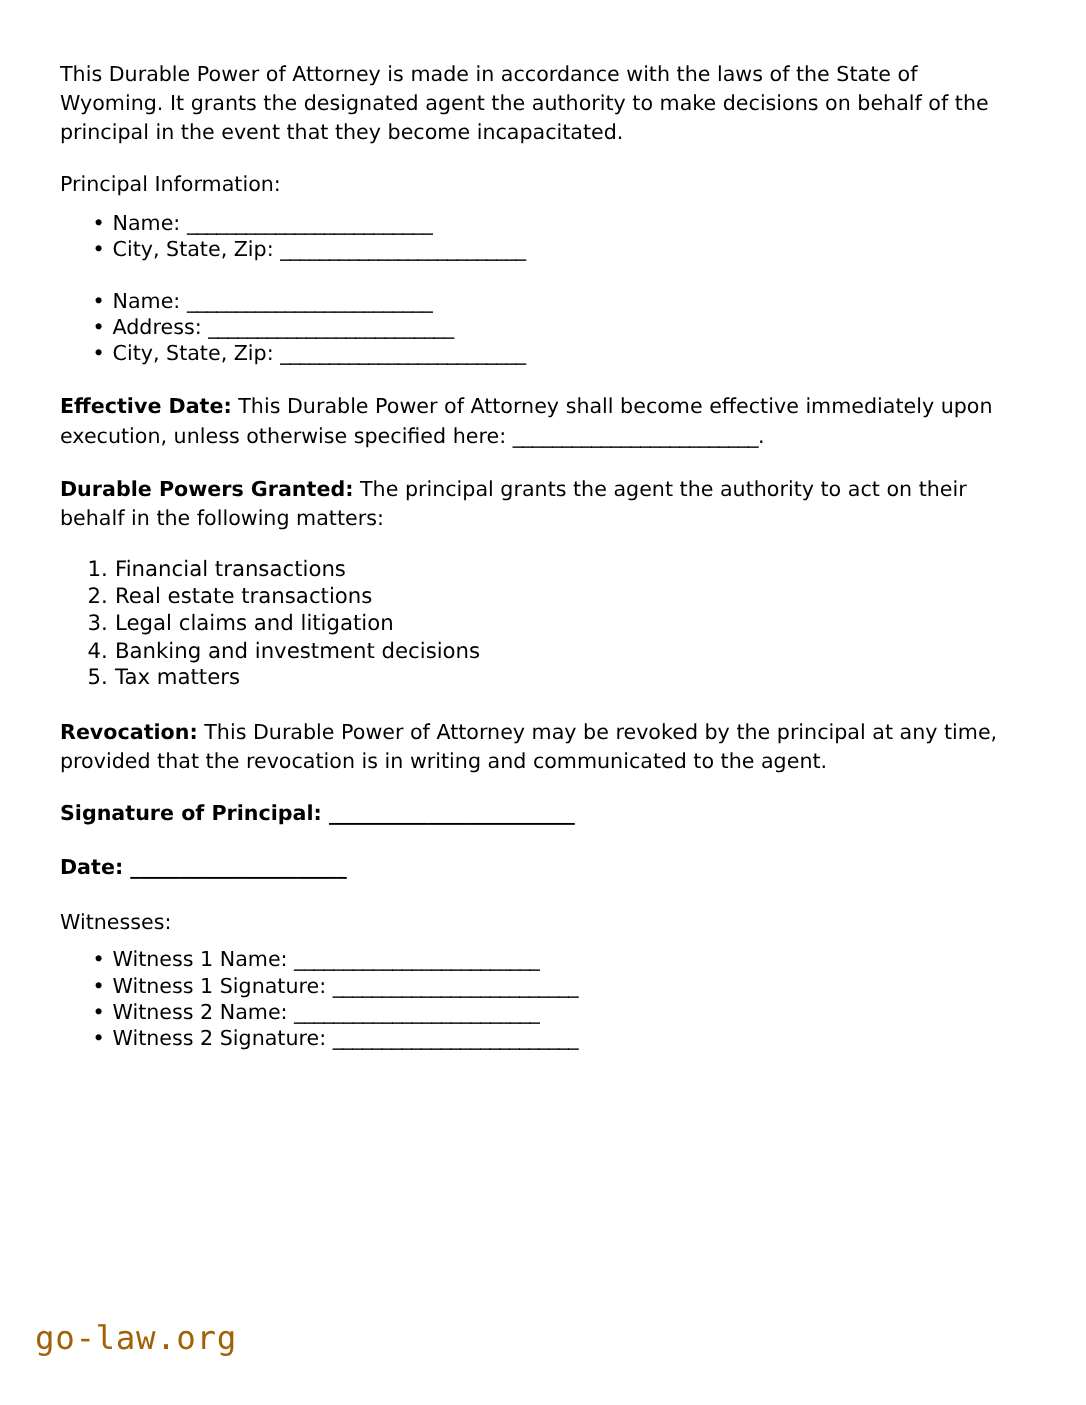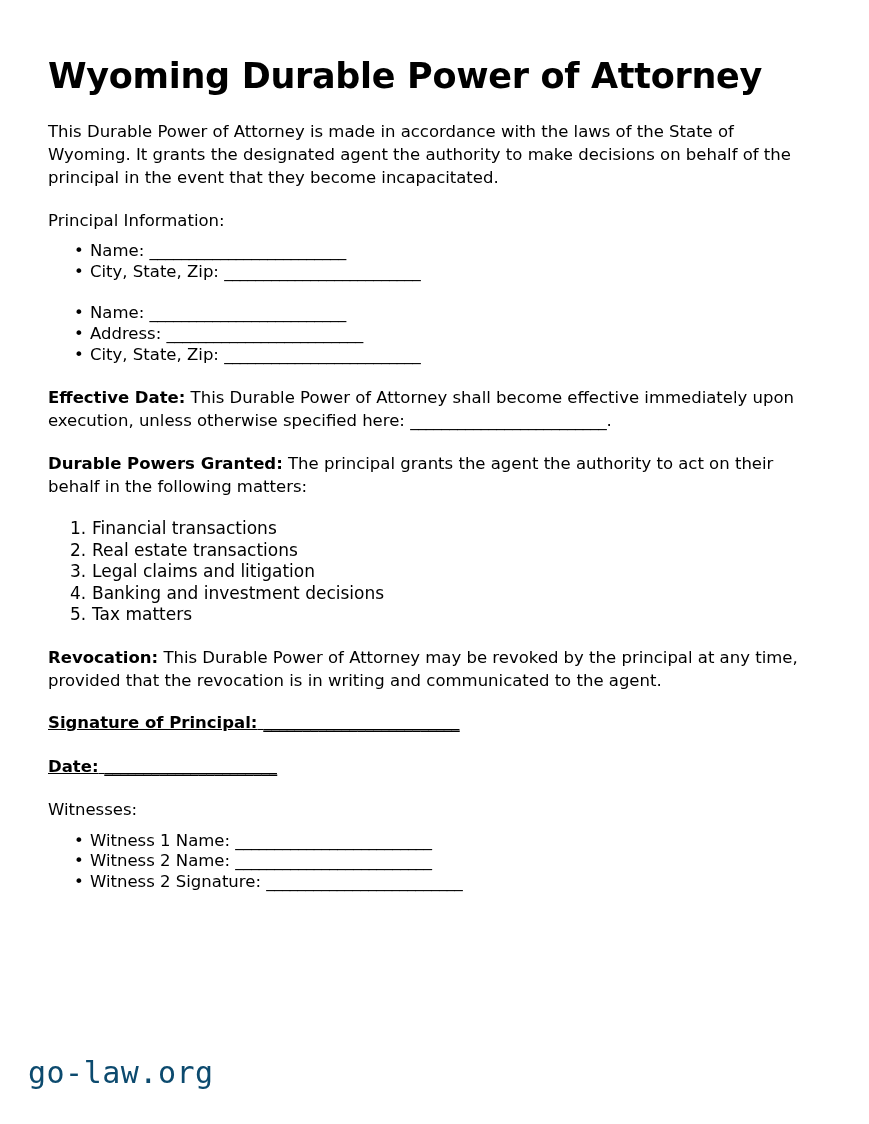"Wyoming Durable Power of Attorney" h1.doc-title { html: <h1>Wyoming Durable Power of Attorney</h1> -> none }
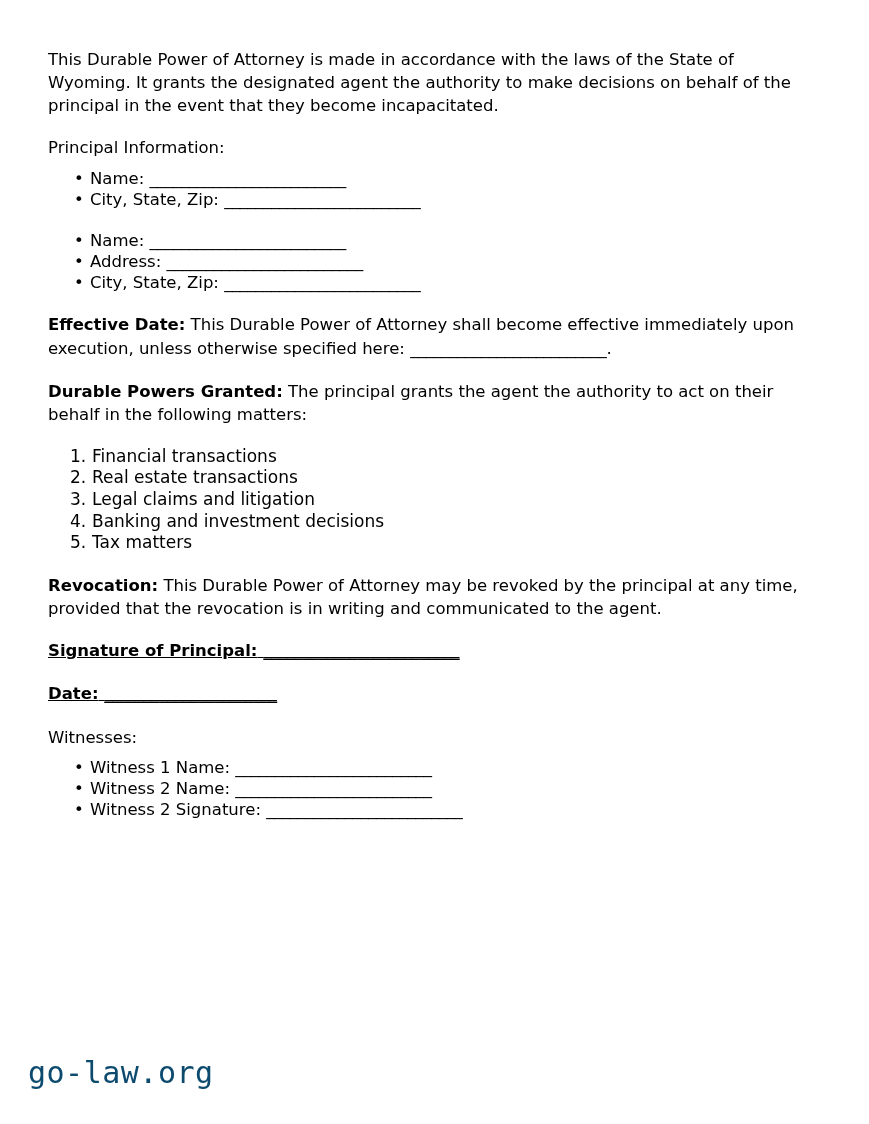"Signature of Principal:" .field-line { text-decoration: underline -> none }
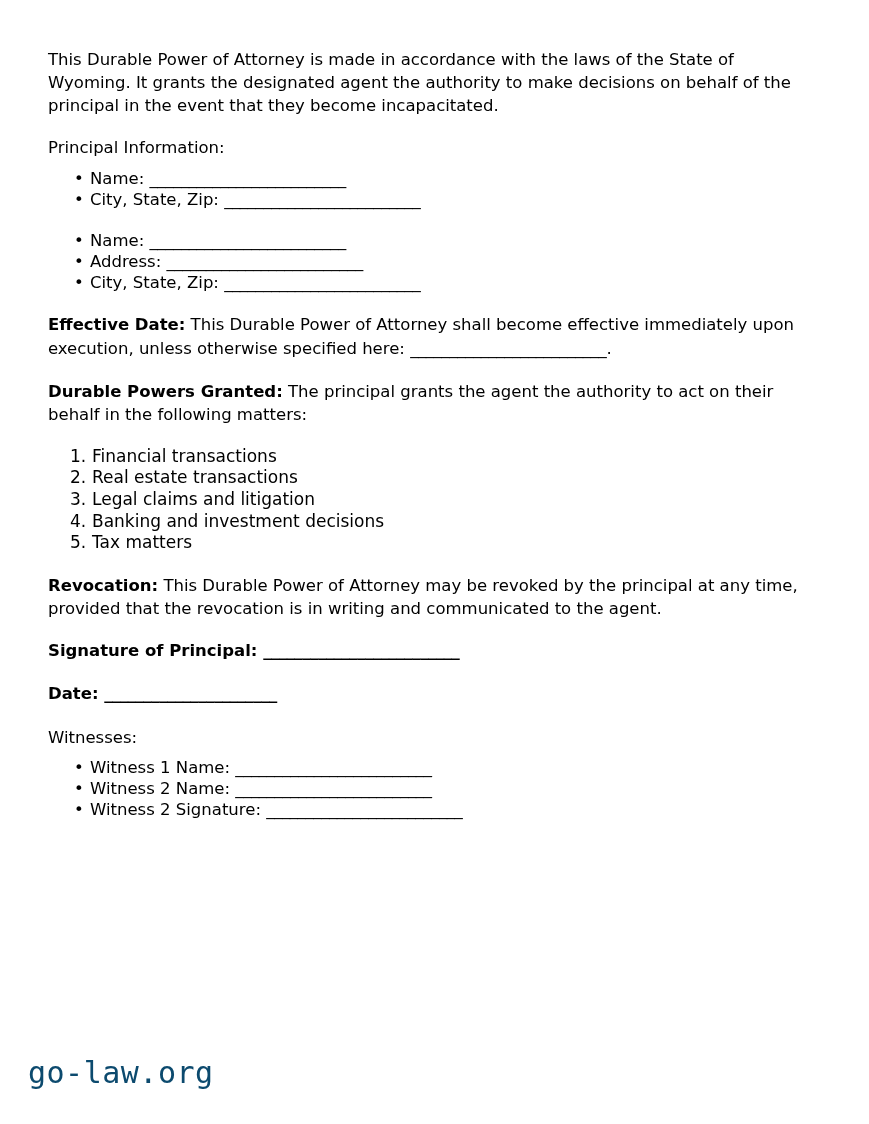"Witness 1 Signature:" li { html: none -> <li><span>Witness 1 Signature:</span> <span>_________________________</span></li> }
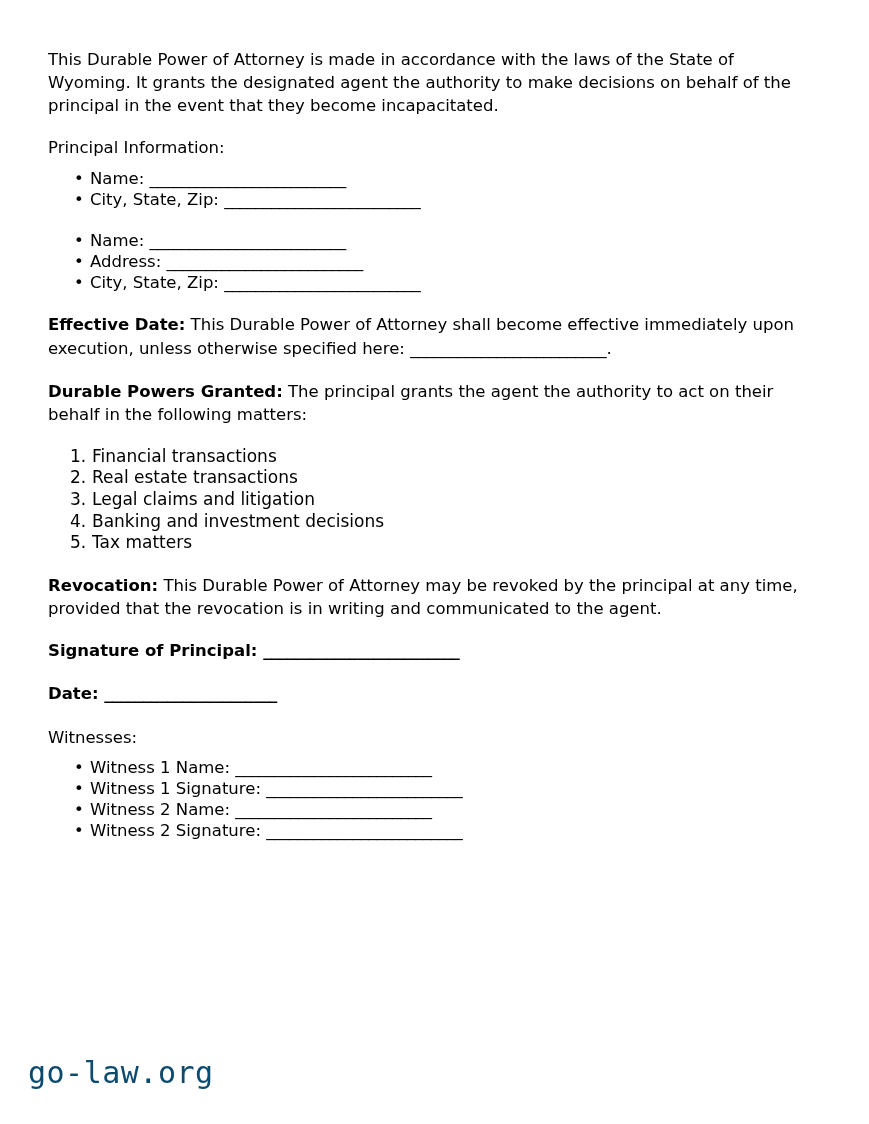"go-law.org" .watermark { color: #0c4a6e -> #a16207; font-size: 30px -> 26px }
